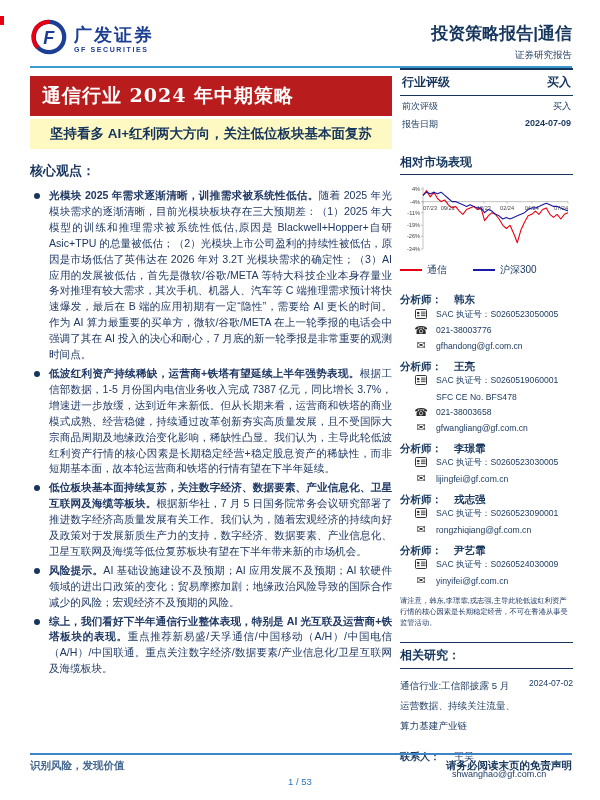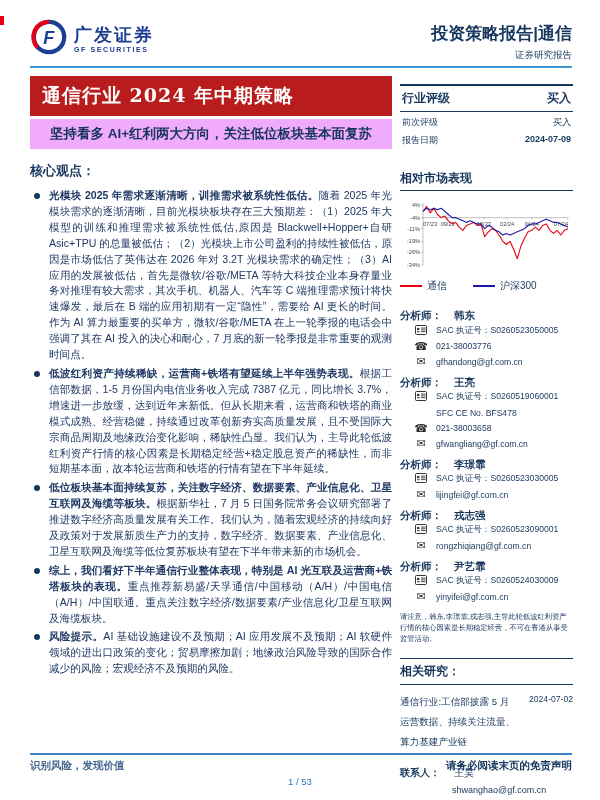"行业评级" .right-col { top: 84px -> 68px }
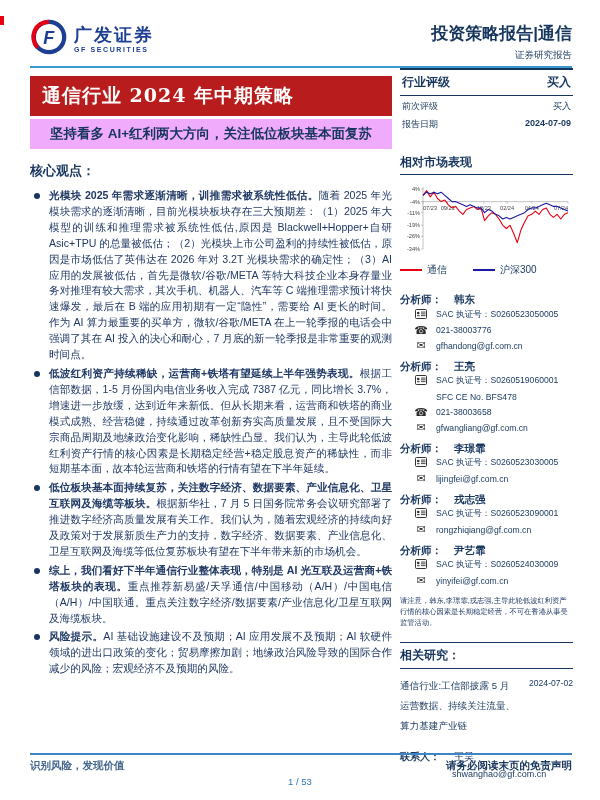"坚持看多 AI+红利两大方向，关注低位板块基本面复苏" .subtitle-bar { background: #f0abfc -> #fef9c3 }
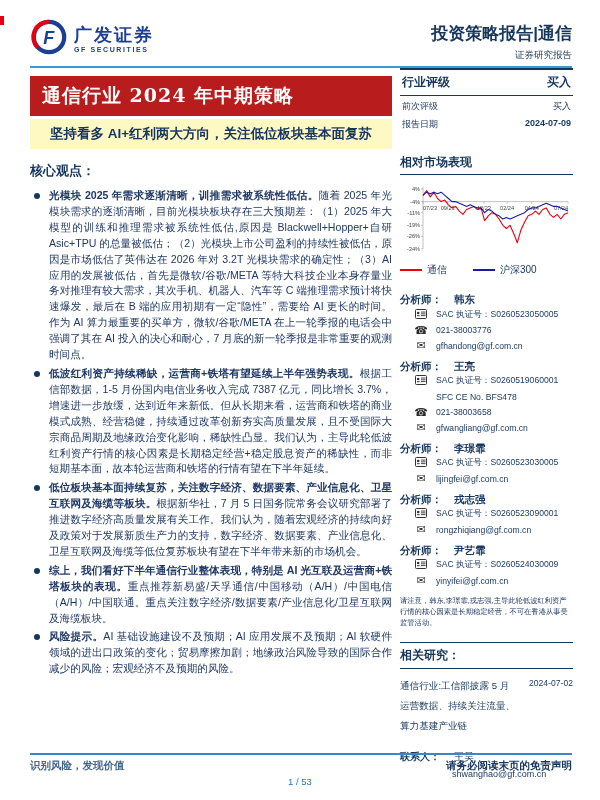"综上，我们看好下半年通信行业整体表现，特别是 AI" div.bullet { order: before "风险提示。AI 基础设施建设不及预期；AI 应用发展不及预期；AI" -> after "风险提示。AI 基础设施建设不及预期；AI 应用发展不及预期；AI" }
